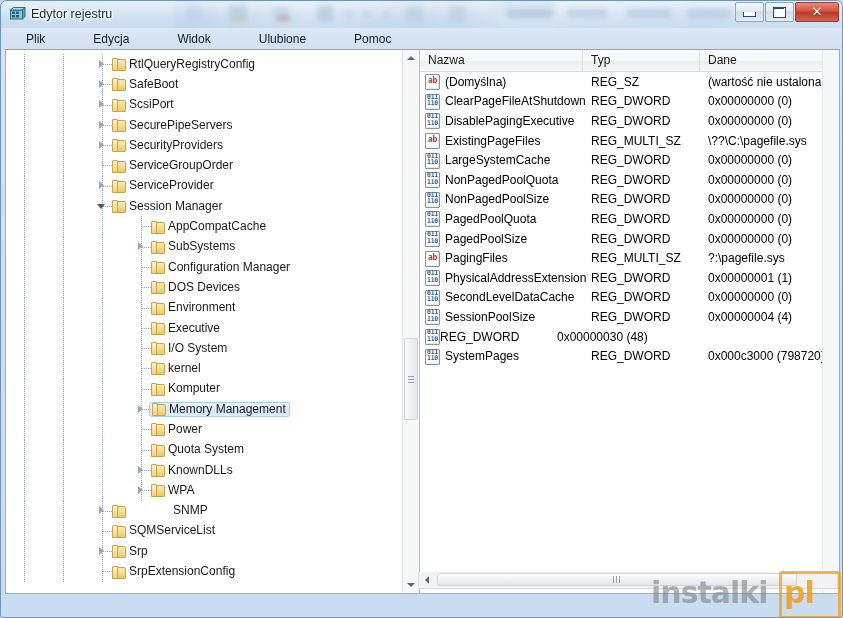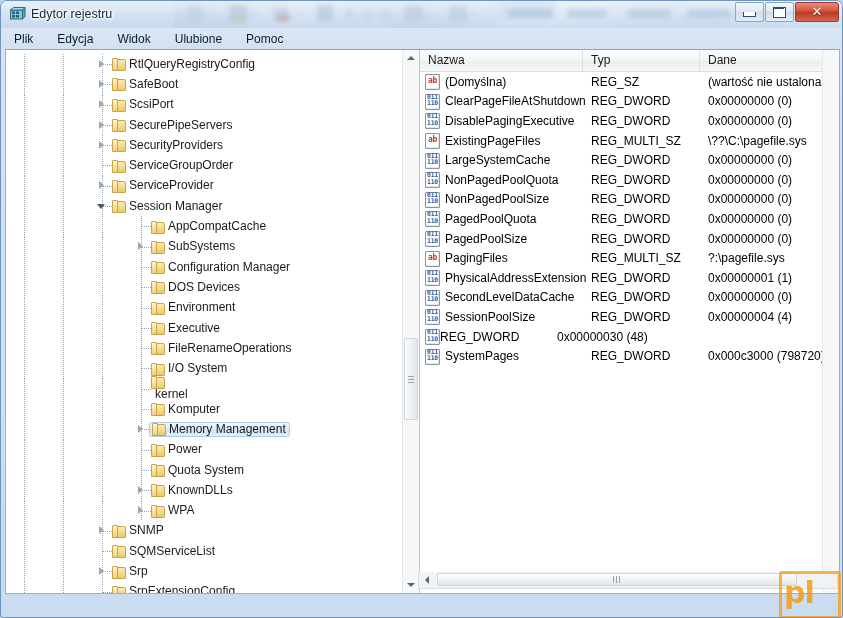"Plik" .menu-item { padding: 2px 12px -> 2px 24px }
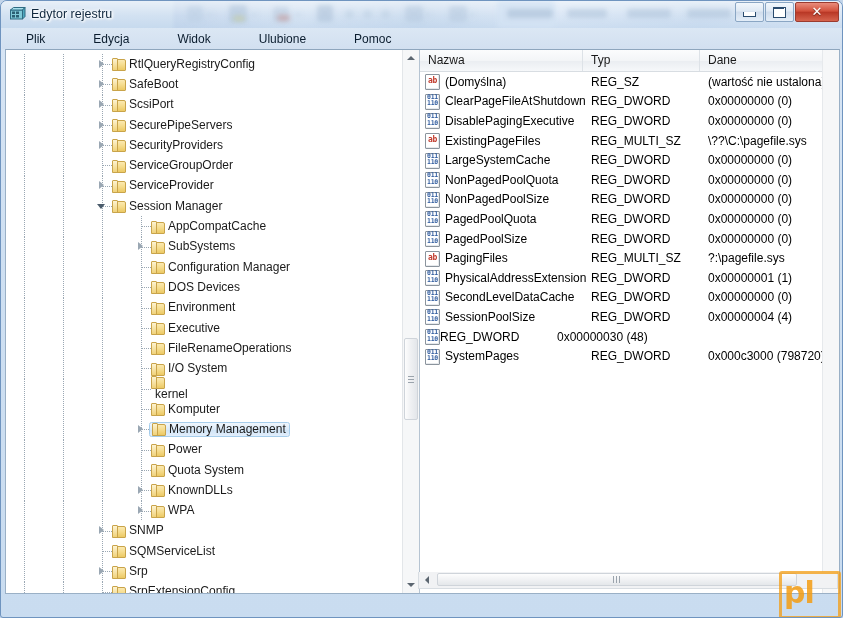"FileRenameOperations" div.tree-row { html: <div> <div></div> <div></div> <div></div> <div></div> <div></div> <div></div> <div> <span> <span> <span></span> <span></span> </span> <span>FileRenameOperations</span> </span> </div> </div> -> none }
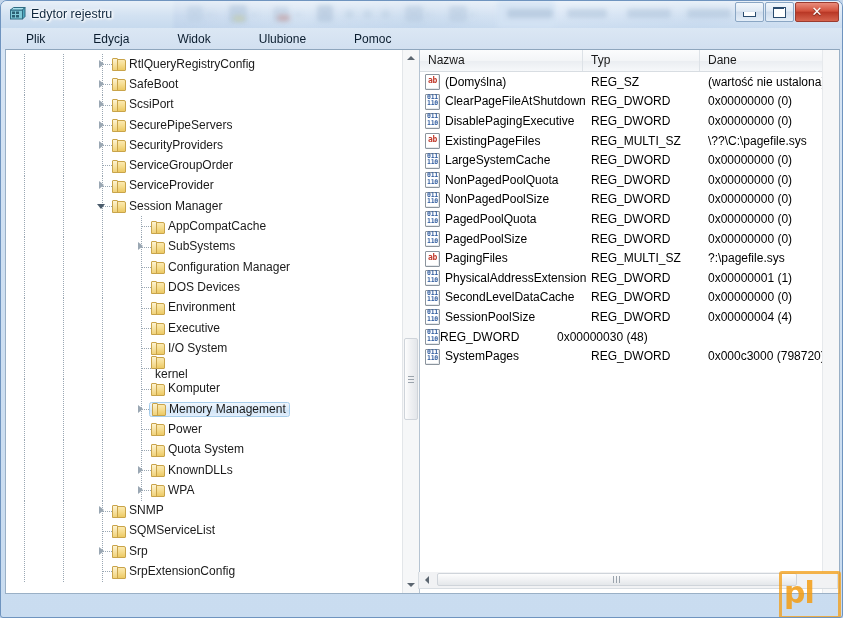"kernel" span.sel { flex-direction: column -> none }
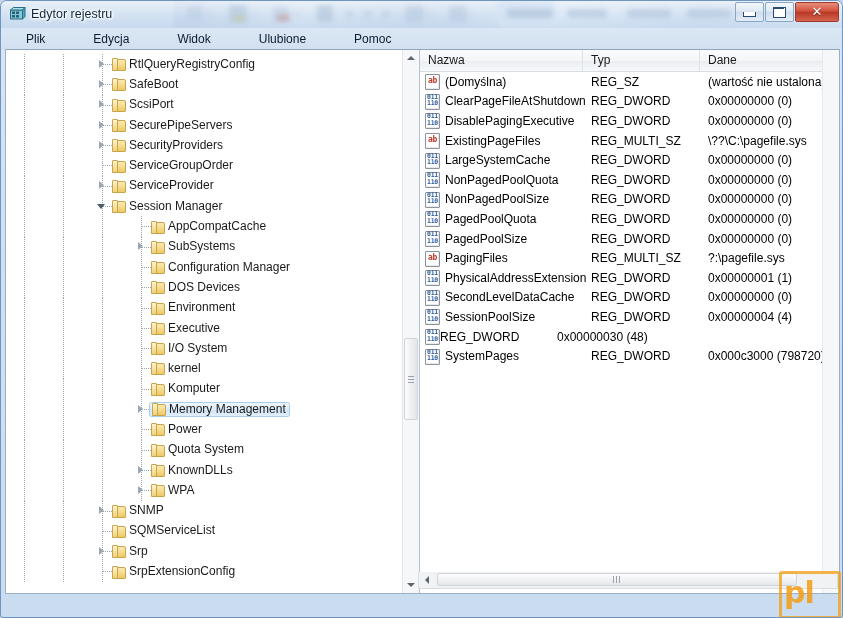"SNMP" span.sel { gap: none -> 44px }
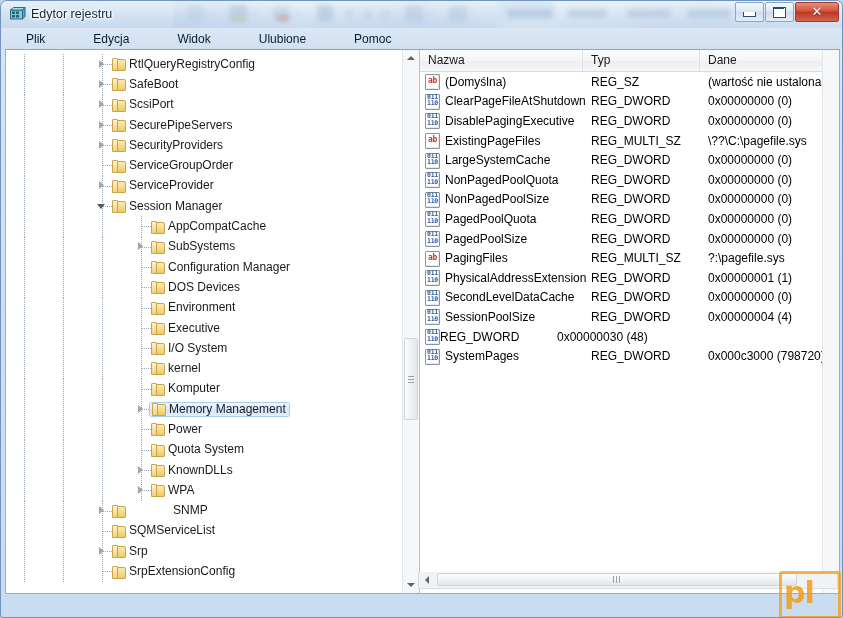"instalki" div { html: none -> <div>instalki</div> }
